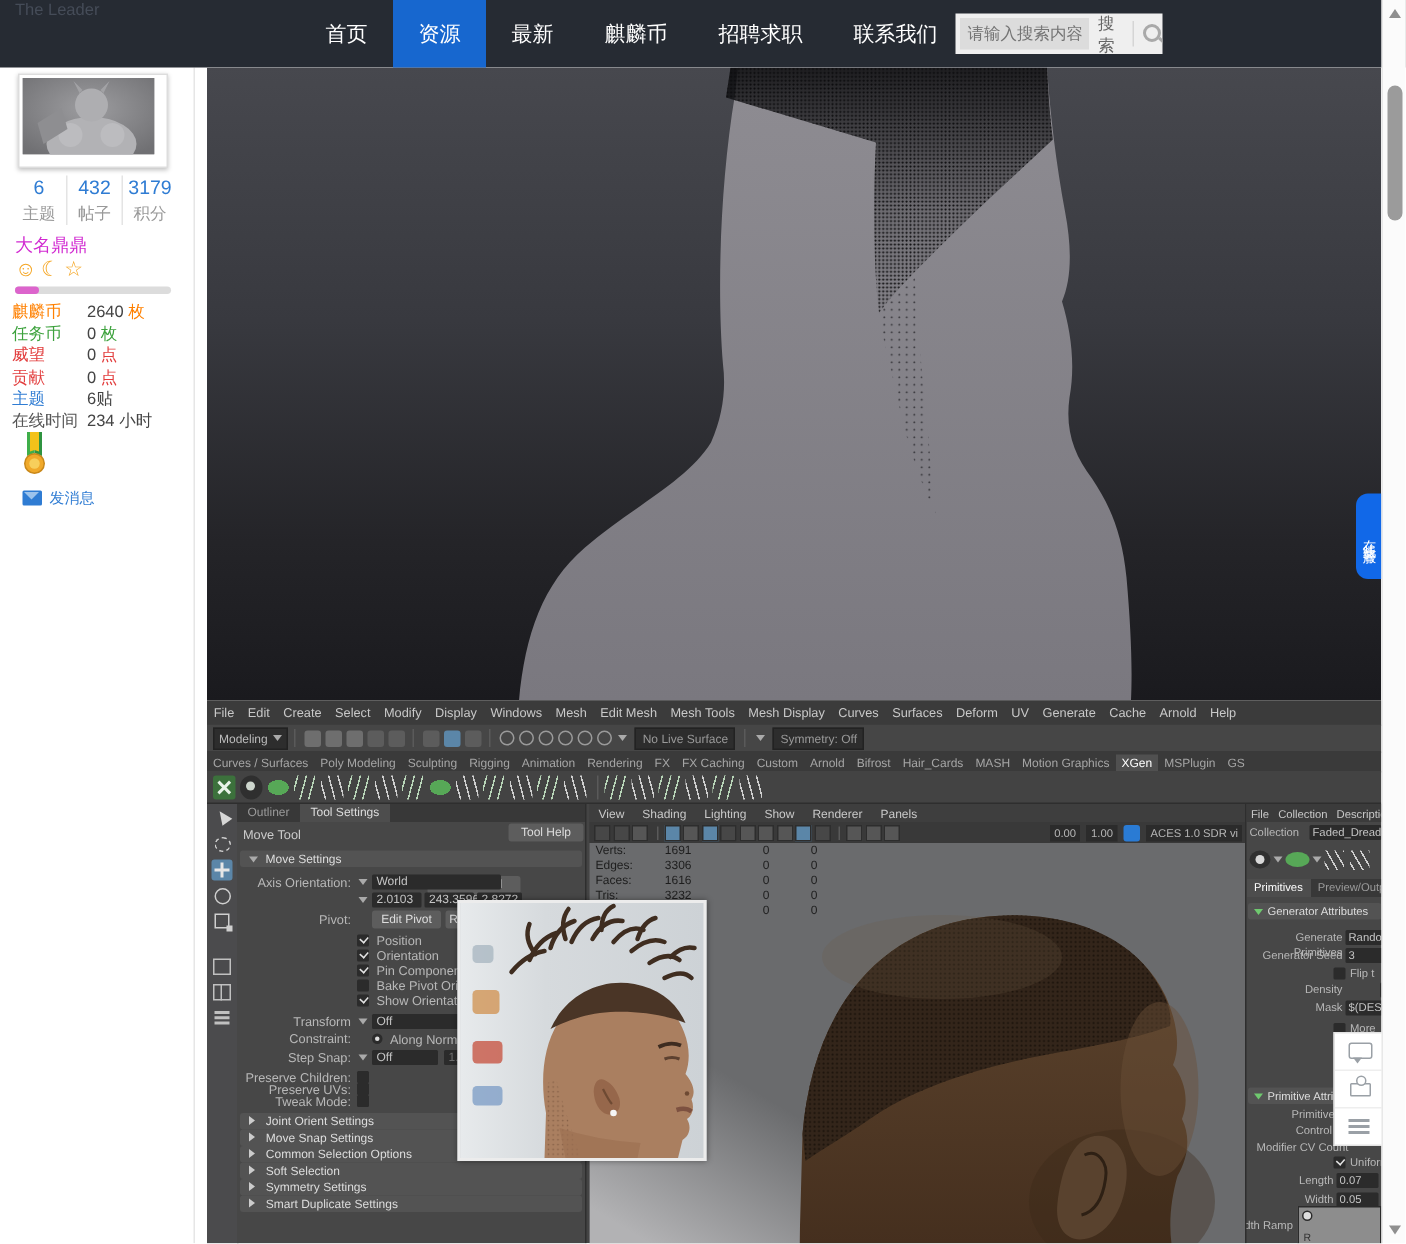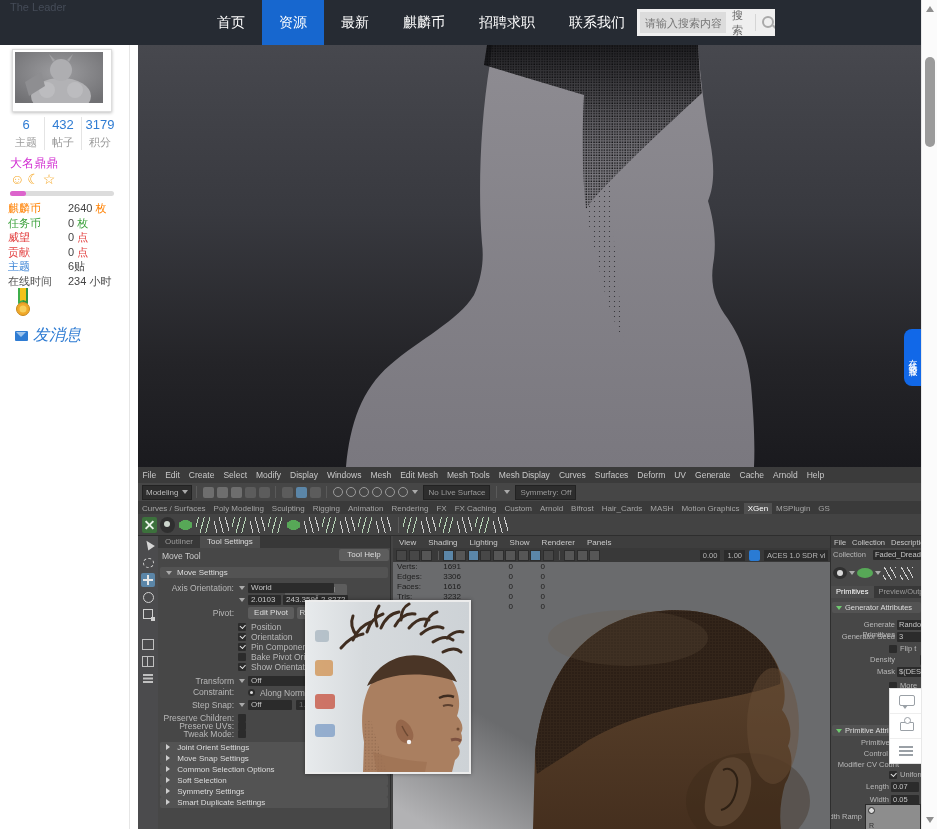"2640 枚" .frow .fval { margin-left: 16px -> 6px }
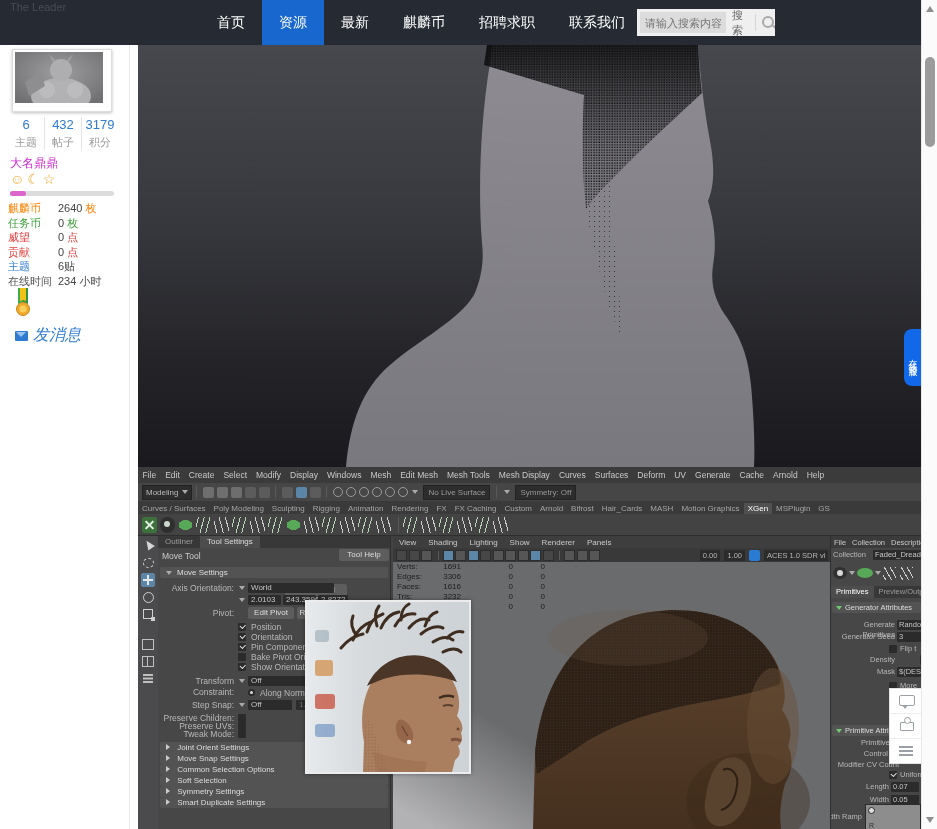"发消息" .sendmsg span { font-size: 16px -> 10px; font-style: italic -> none }
